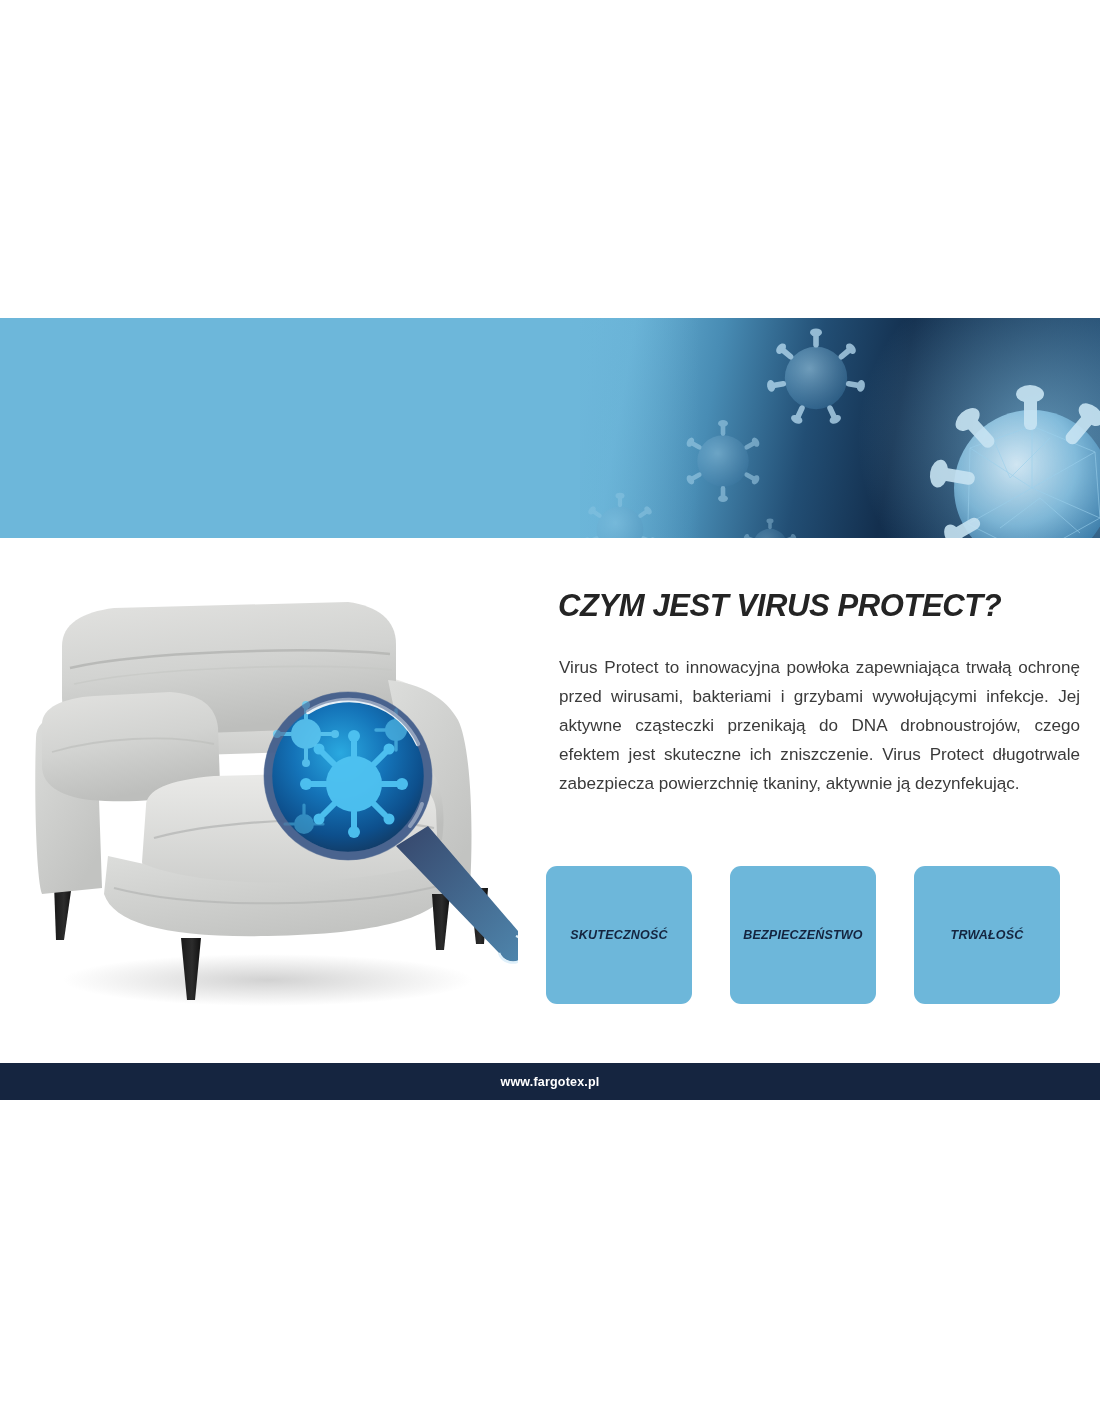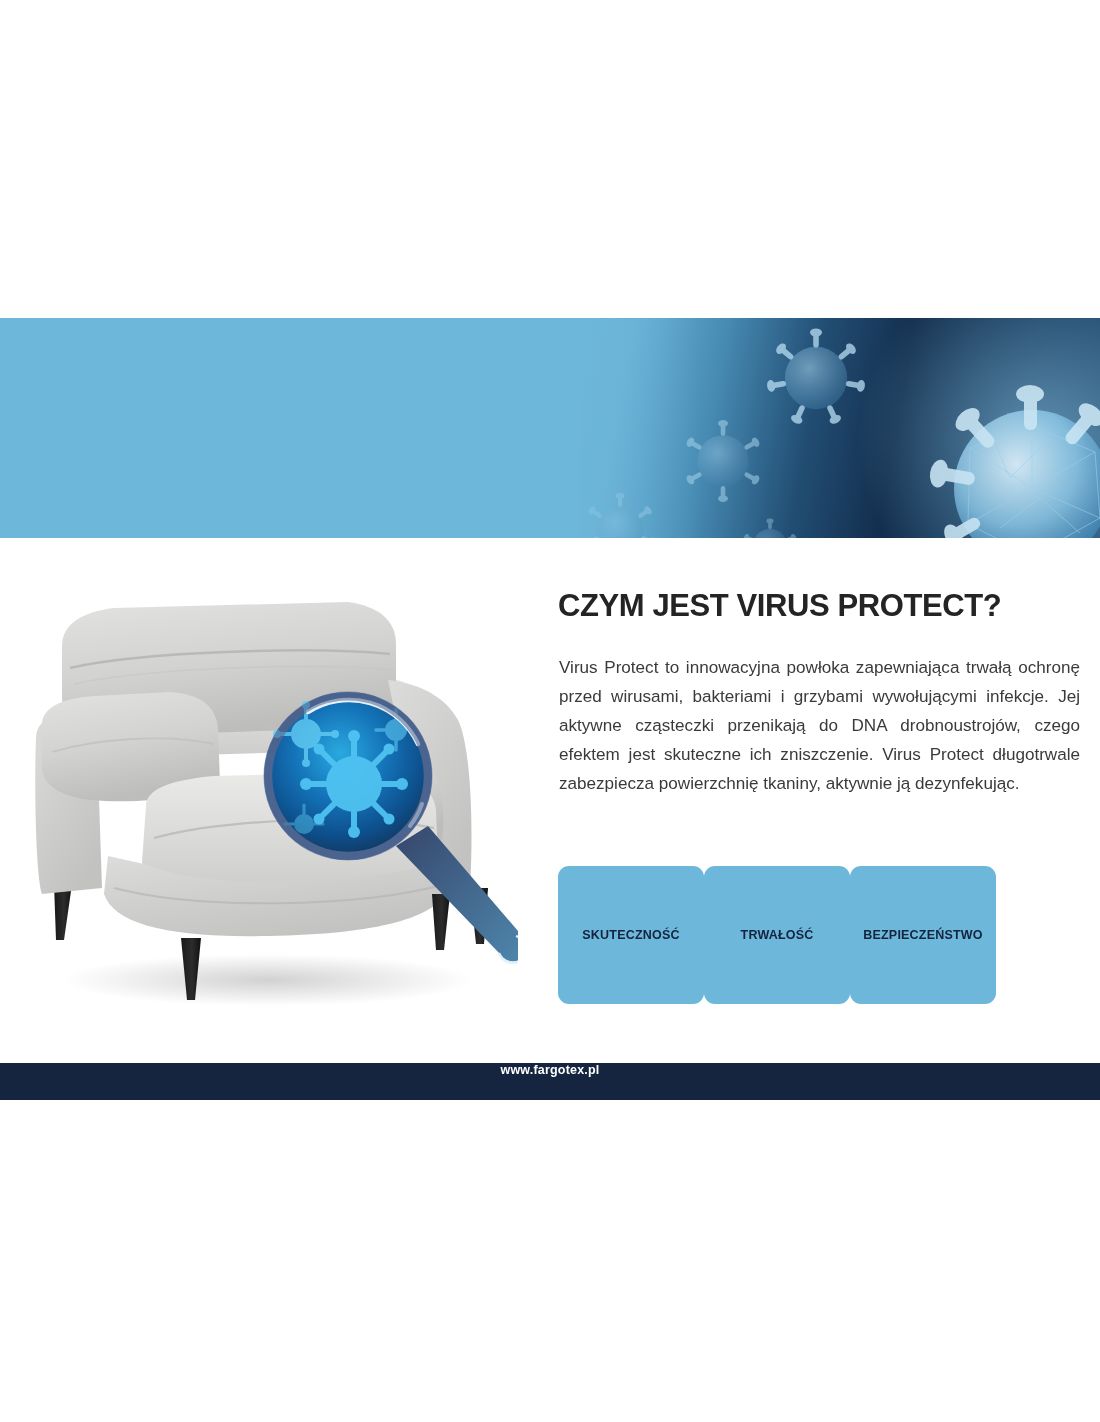"CZYM JEST VIRUS PROTECT?" .heading { font-style: none -> italic }
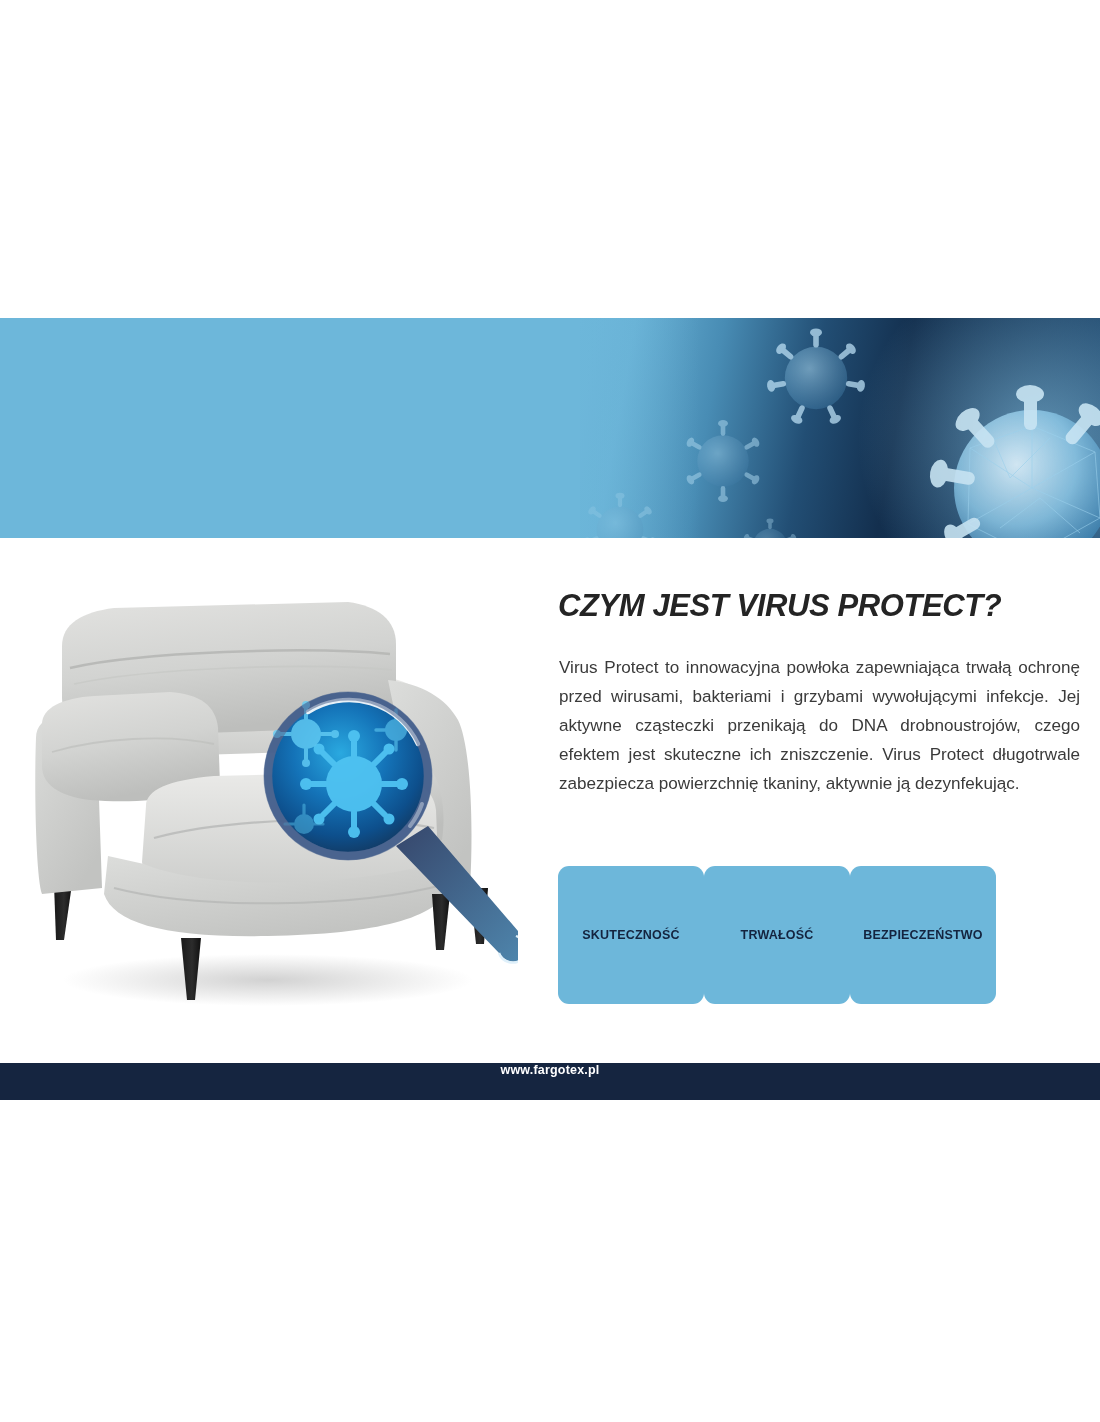"SKUTECZNOŚĆ" .badges { font-style: none -> italic; justify-content: flex-start -> space-between; left: 558px -> 546px }
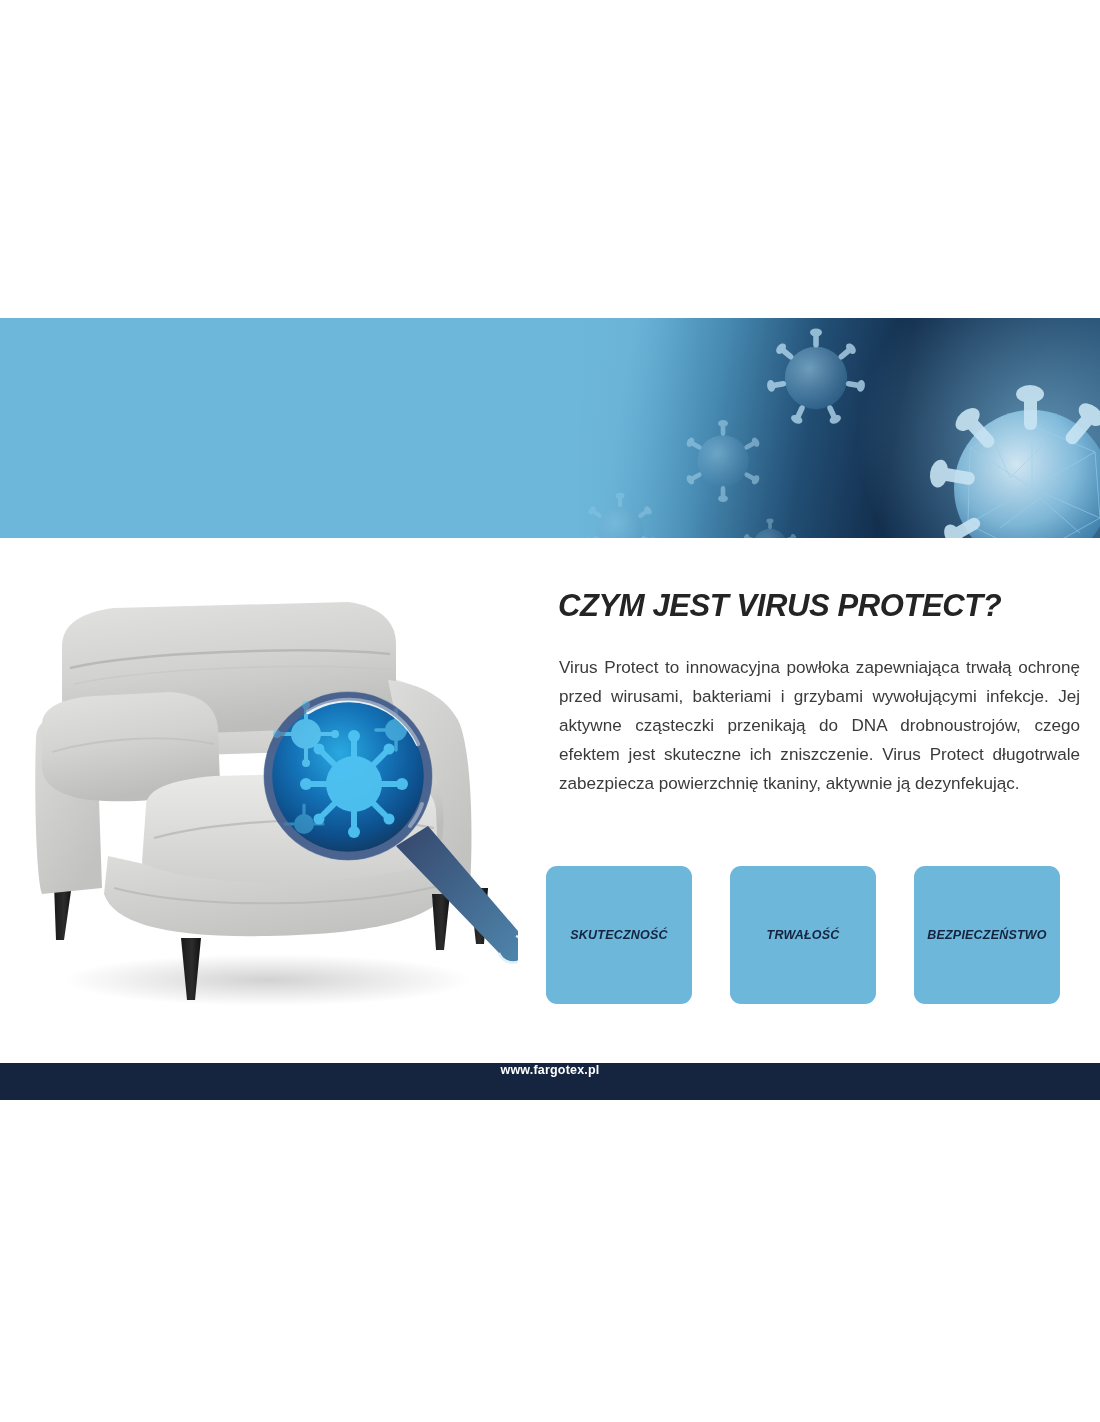"TRWAŁOŚĆ" div.badge { order: before "BEZPIECZEŃSTWO" -> after "BEZPIECZEŃSTWO" }
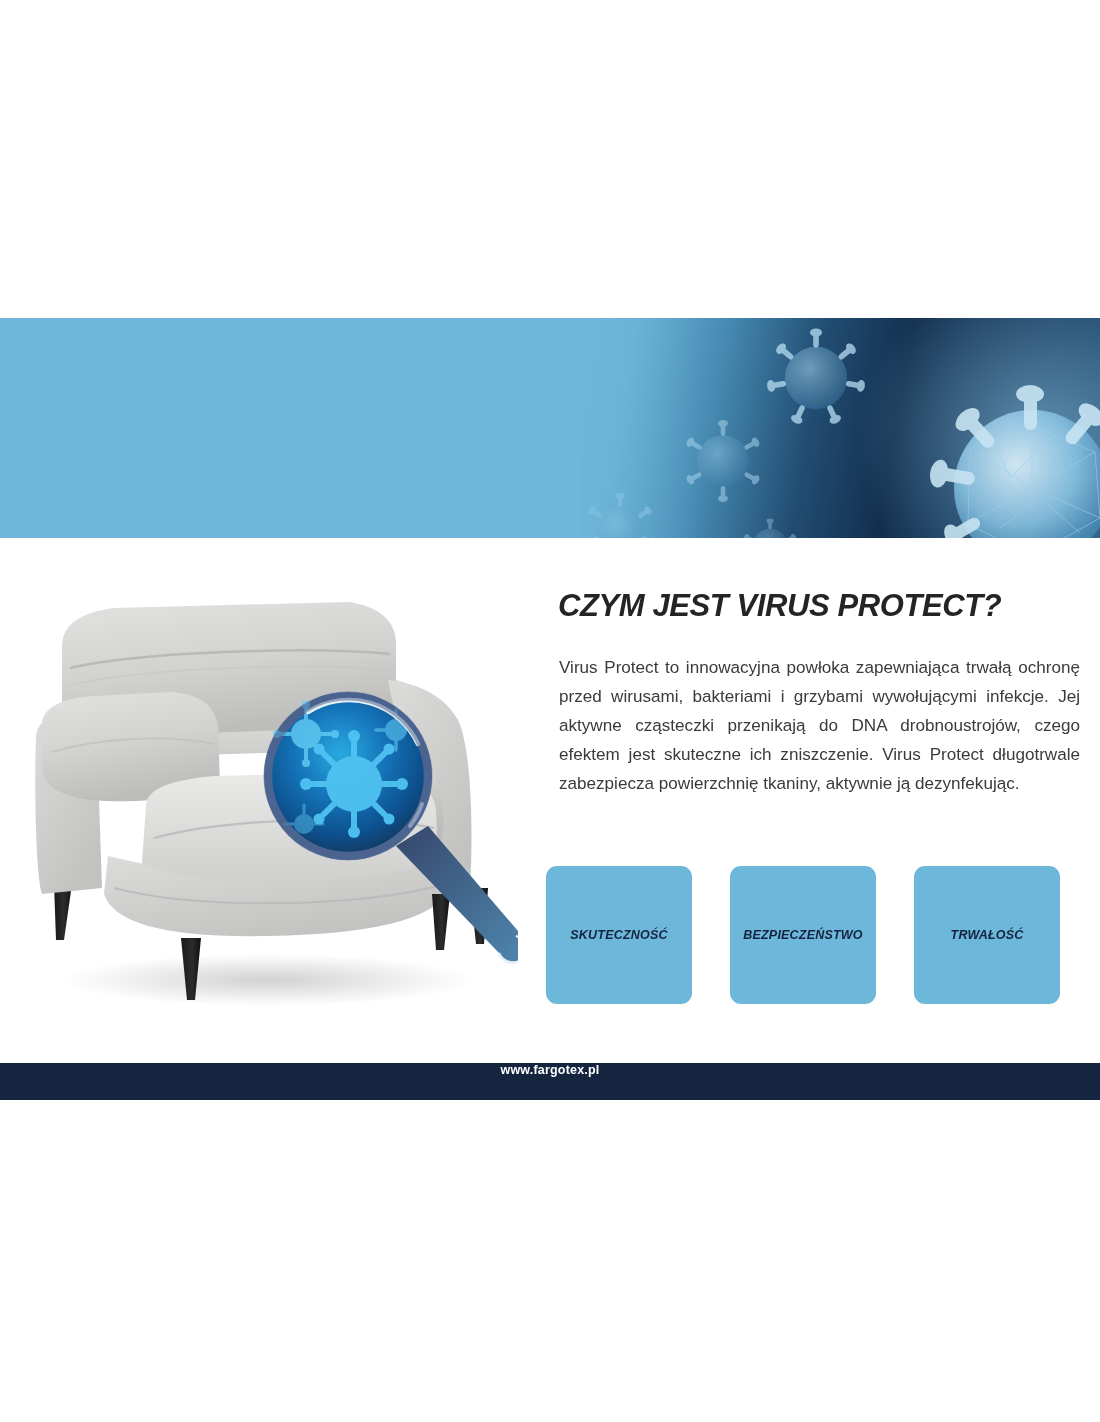"www.fargotex.pl" .footer { align-items: none -> center }
